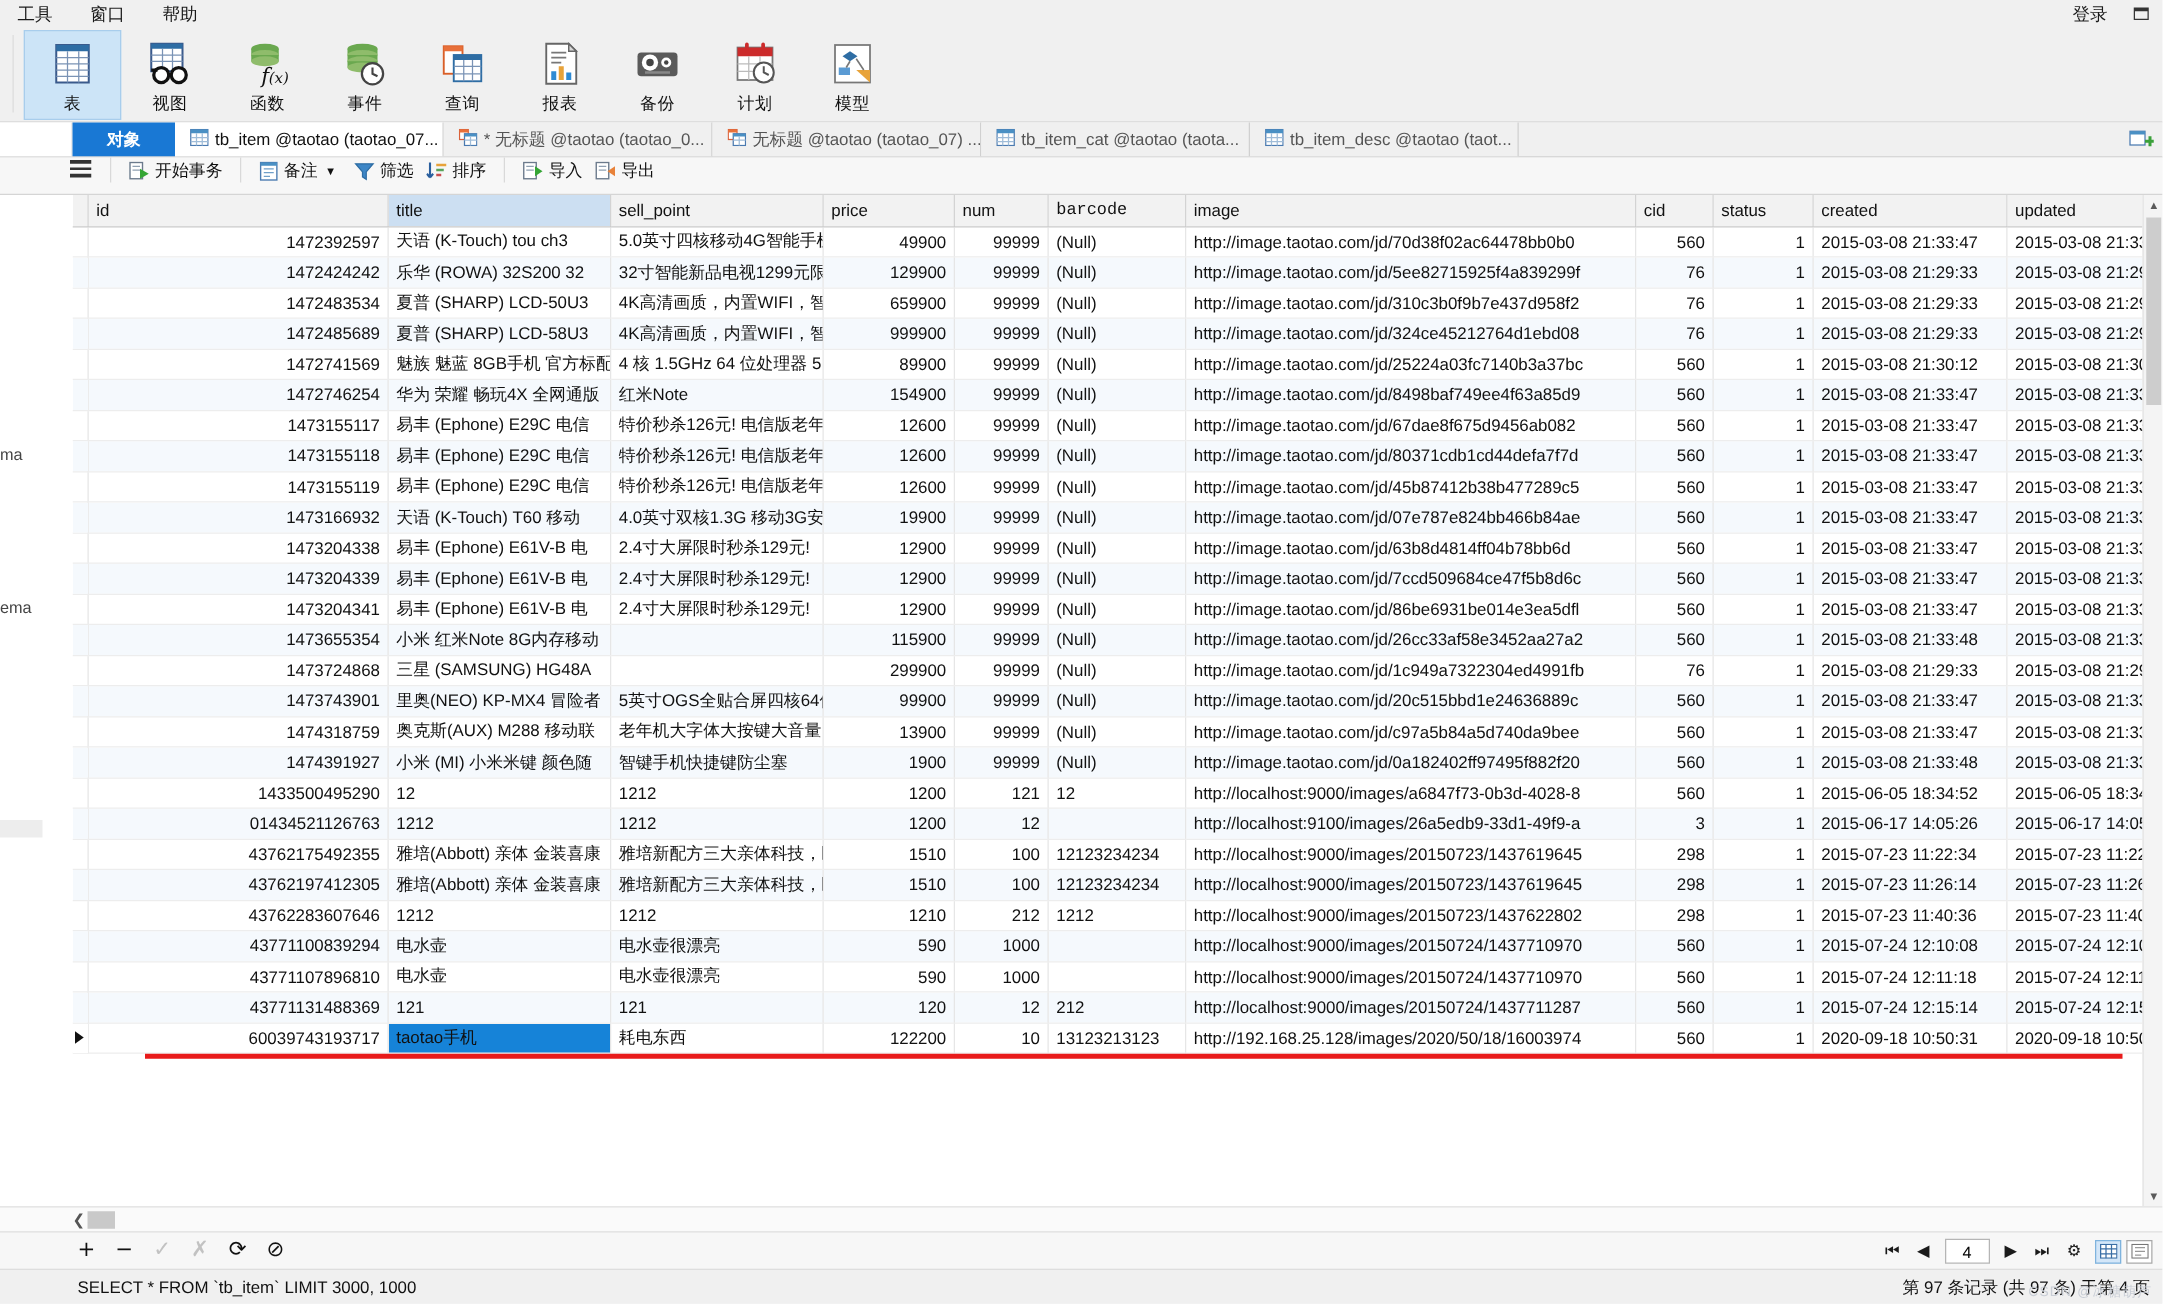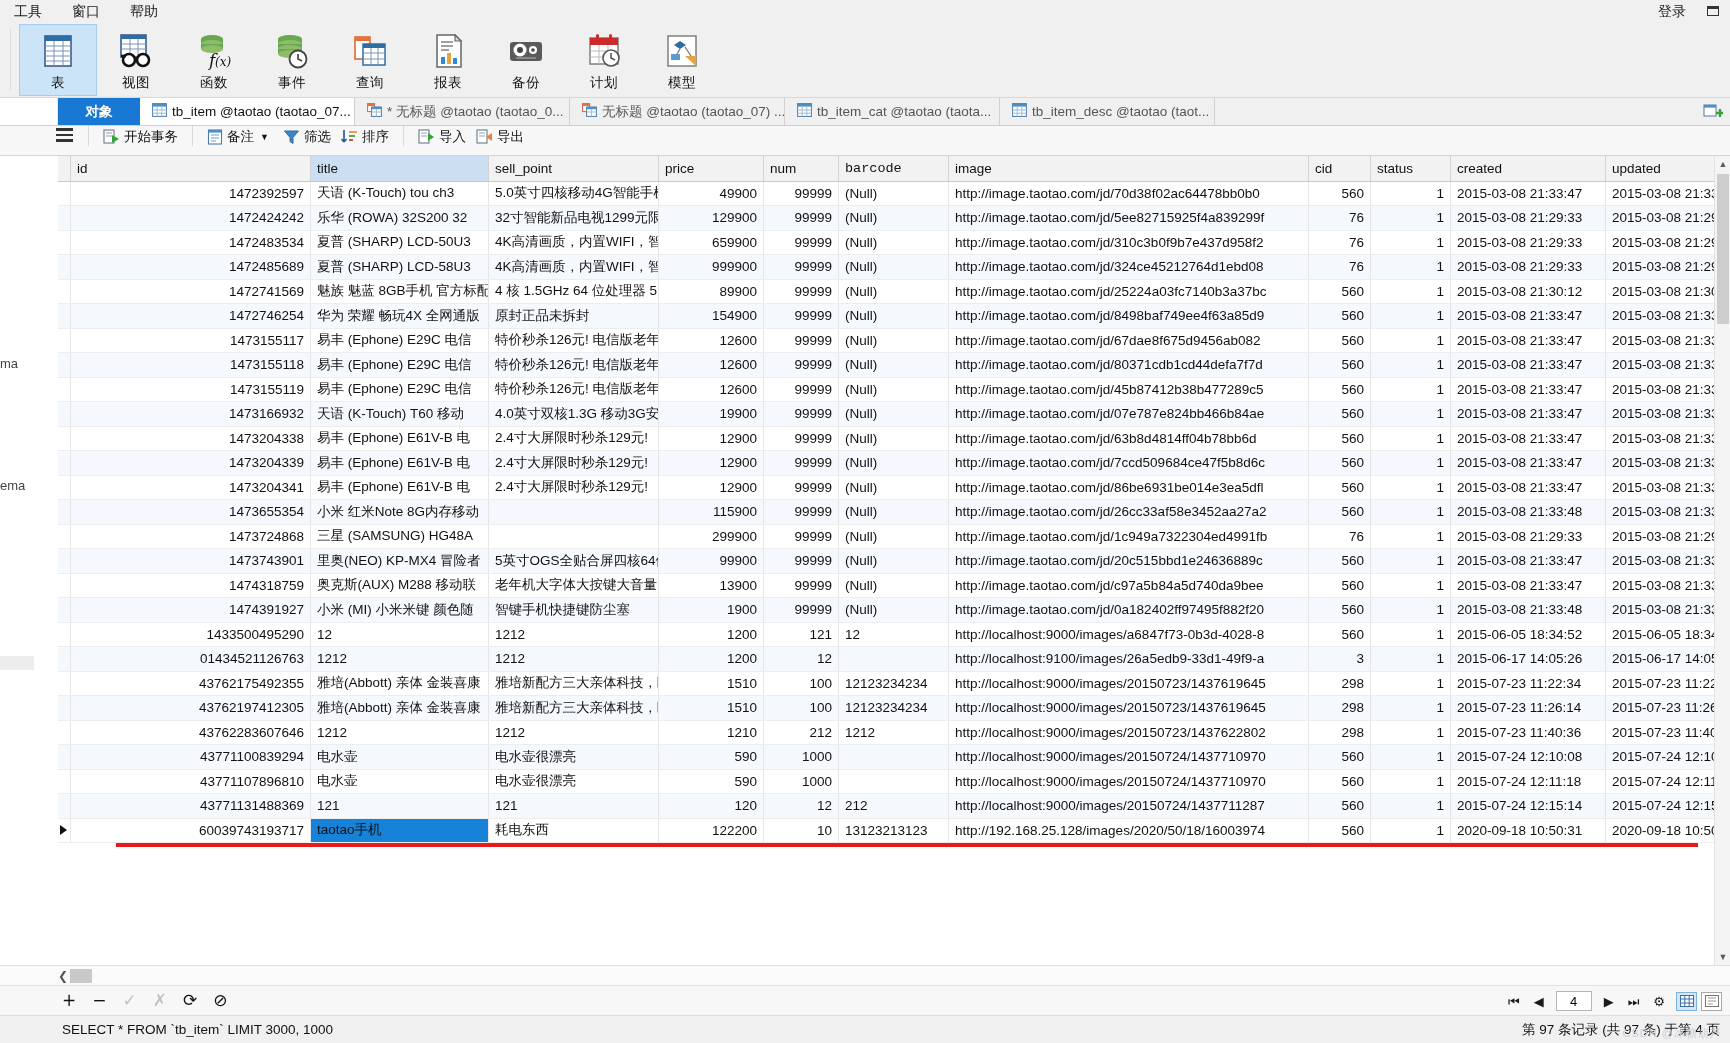"原封正品未拆封" td { text: 原封正品未拆封 -> 红米Note }
